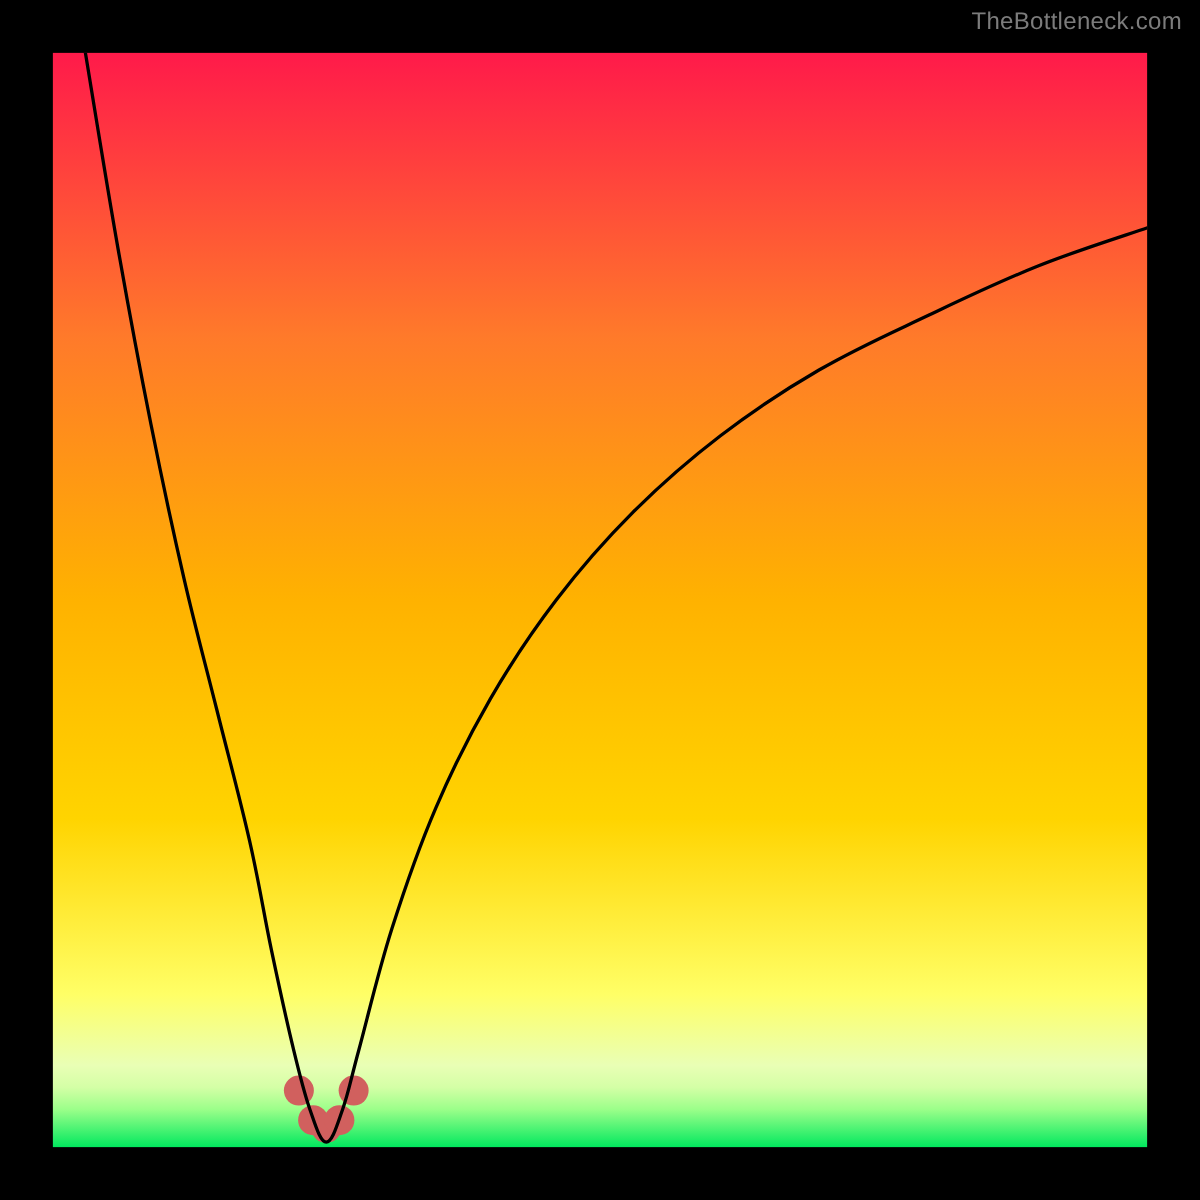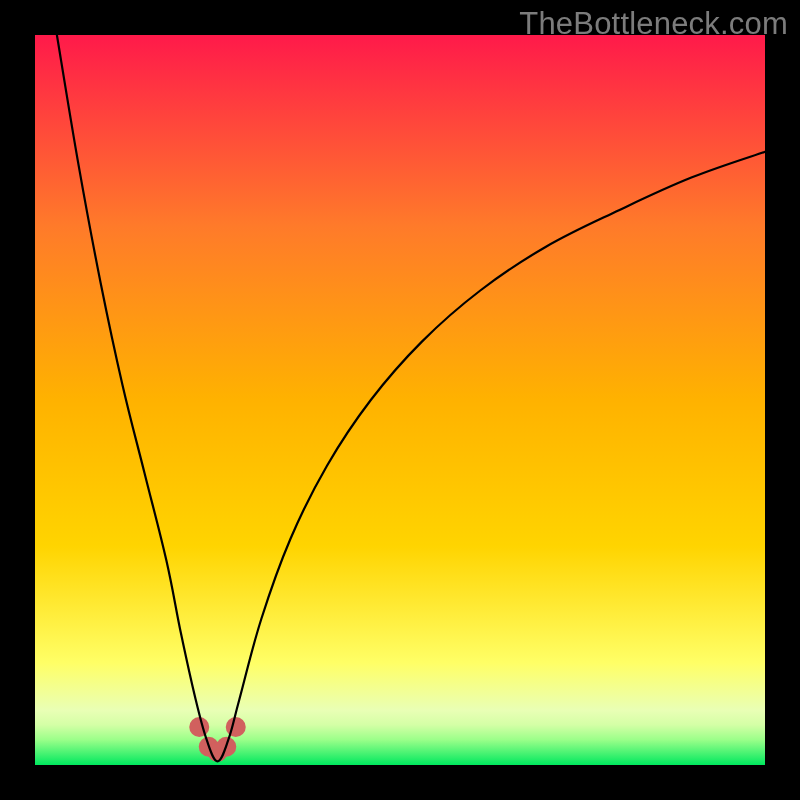"TheBottleneck.com" .watermark { font-size: 31px -> 16px }
